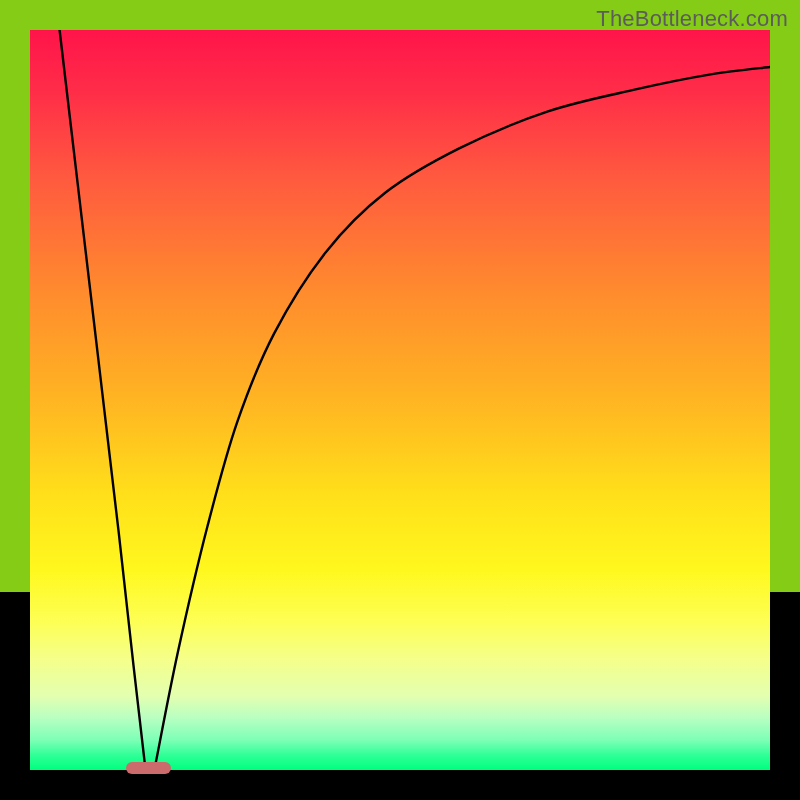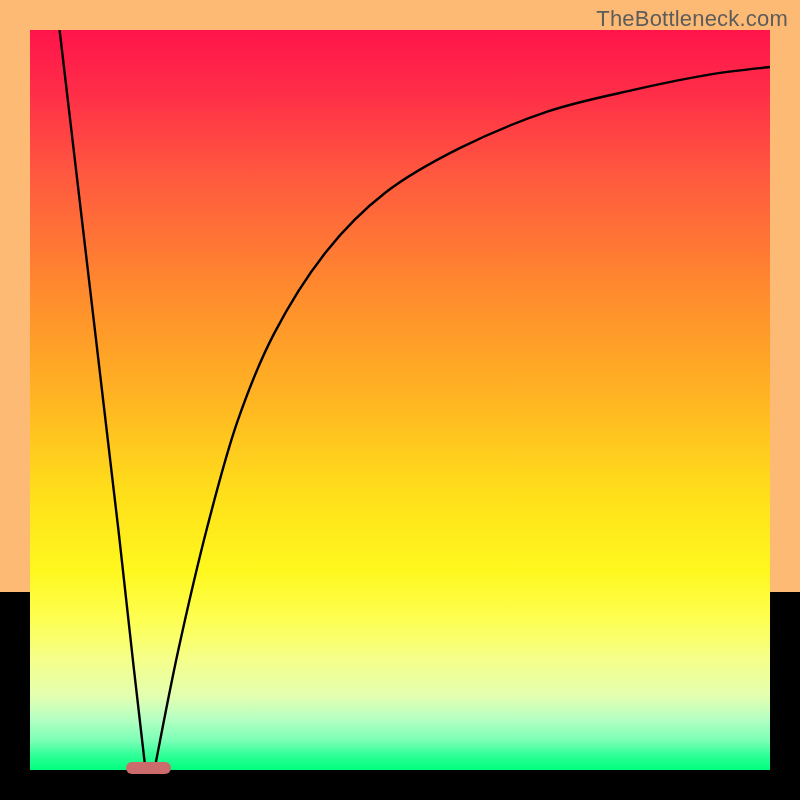"TheBottleneck.com" .frame { background: #fdba74 -> #84cc16 }
